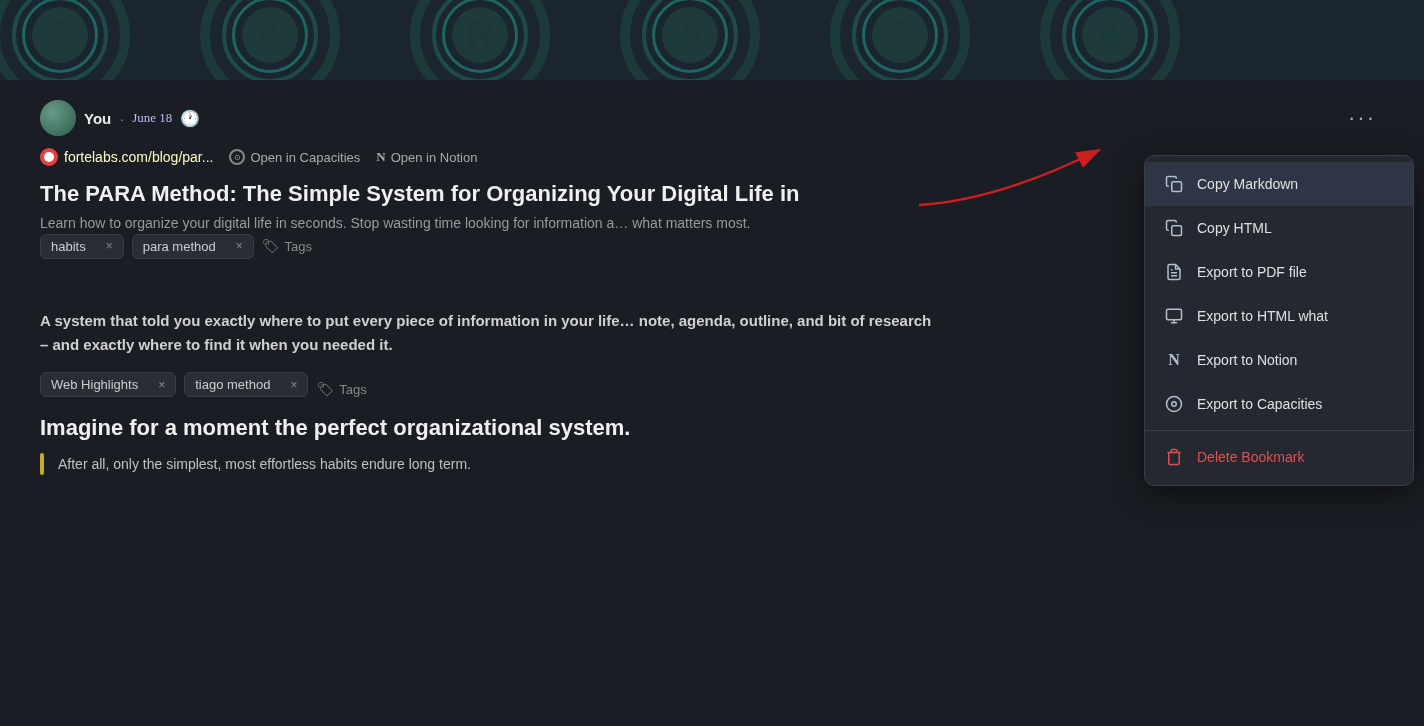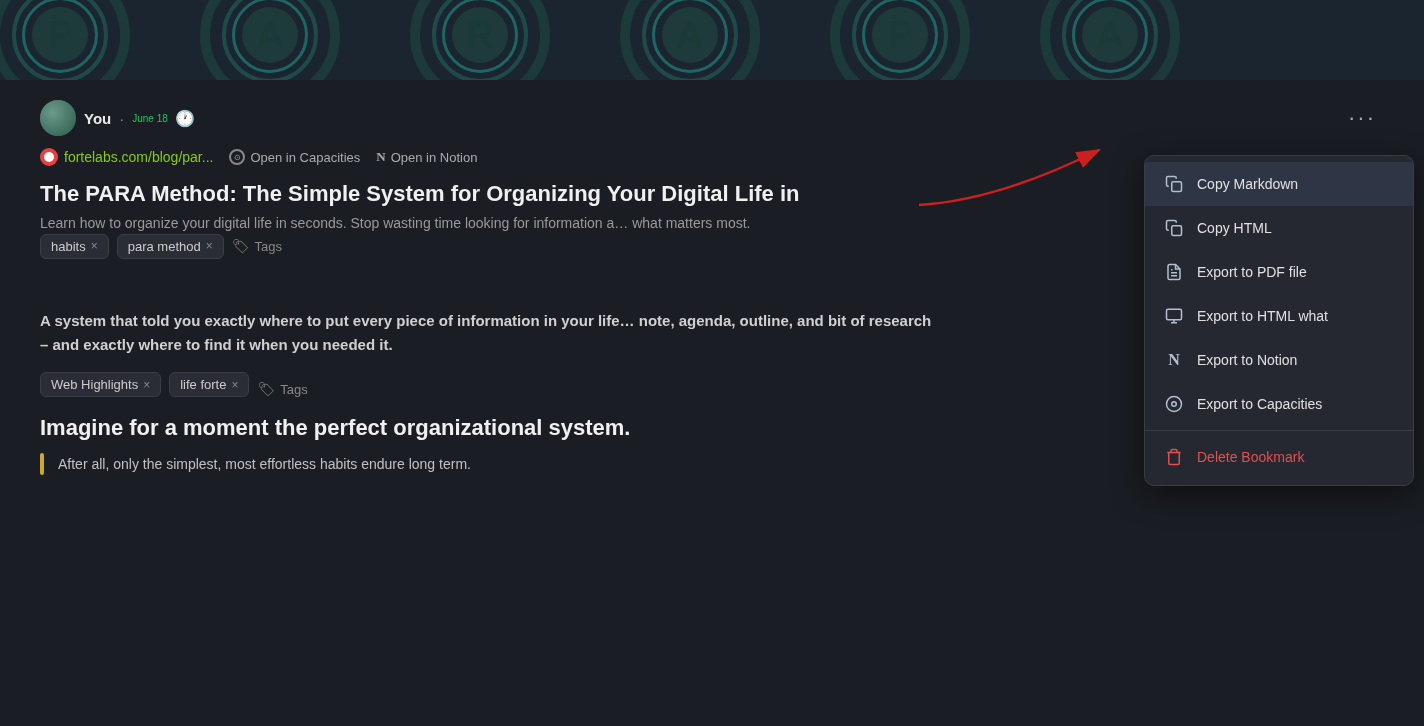"June 18" .author-date { color: #22c55e -> #c4b5fd; font-family: none -> Liberation Serif, serif; font-size: 10px -> 13px }
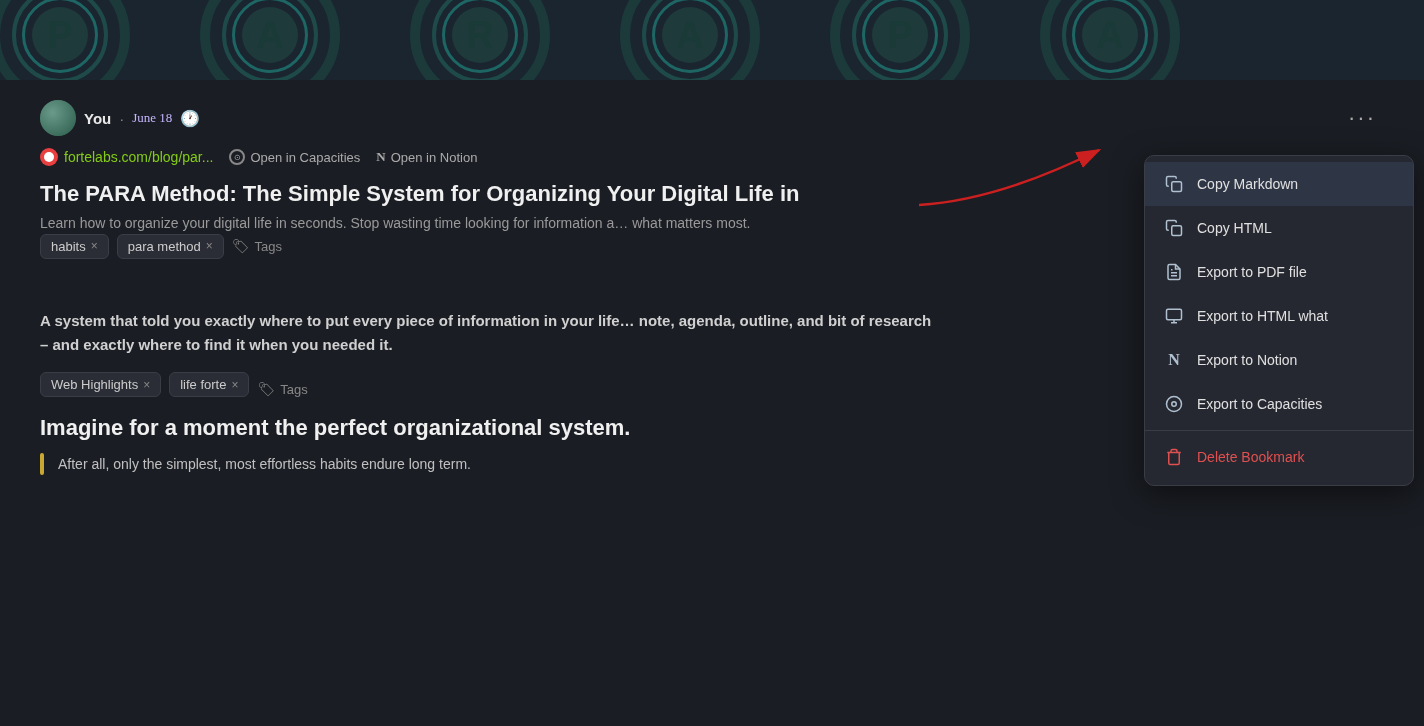"fortelabs.com/blog/par..." .source-link { color: #84cc16 -> #fef9c3 }
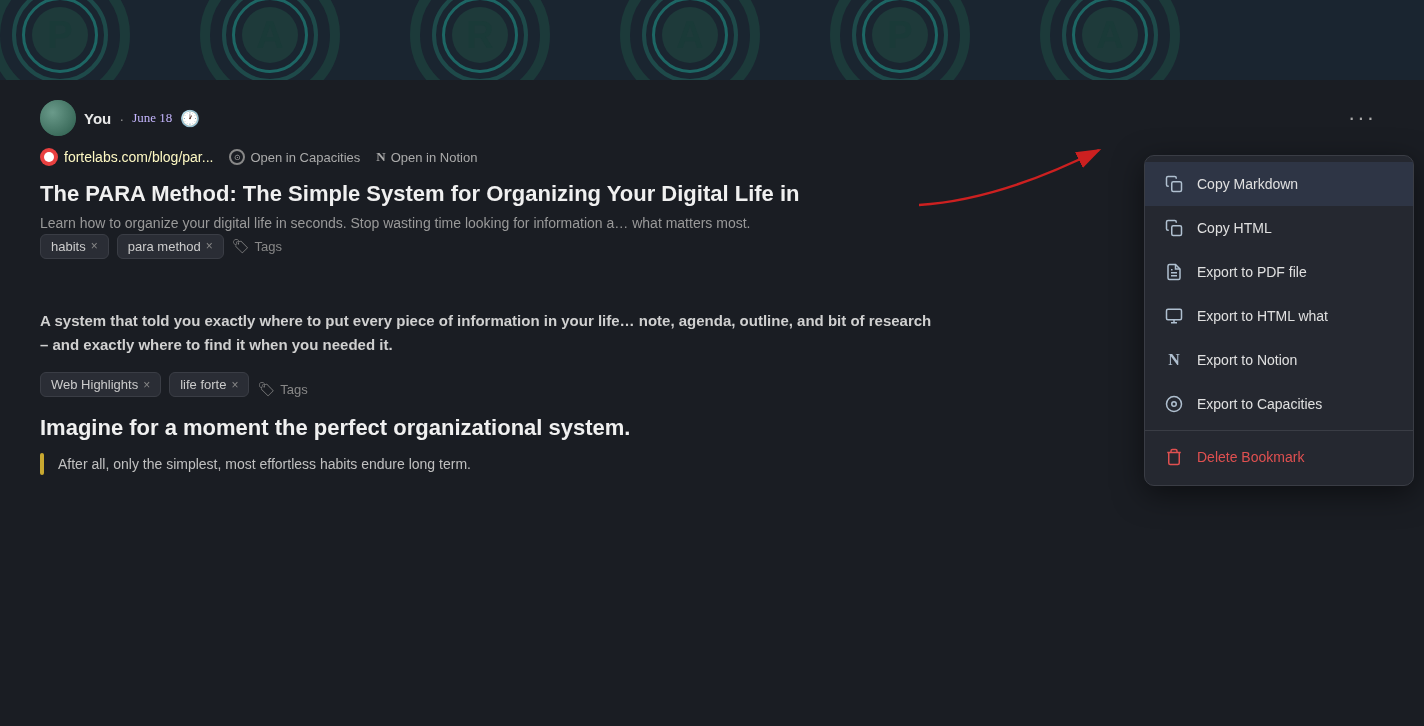"habits" .tag { gap: 5px -> 20px }
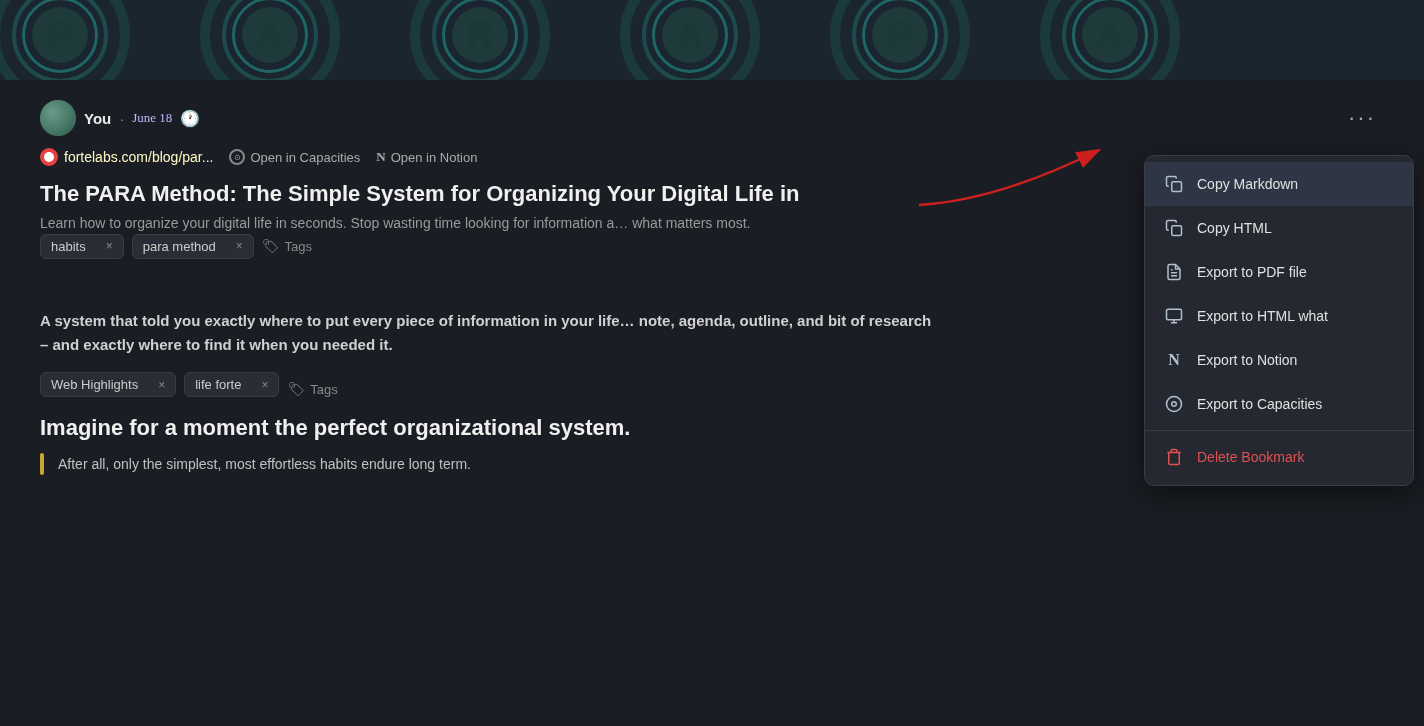"life forte" span { text: life forte -> tiago method }
